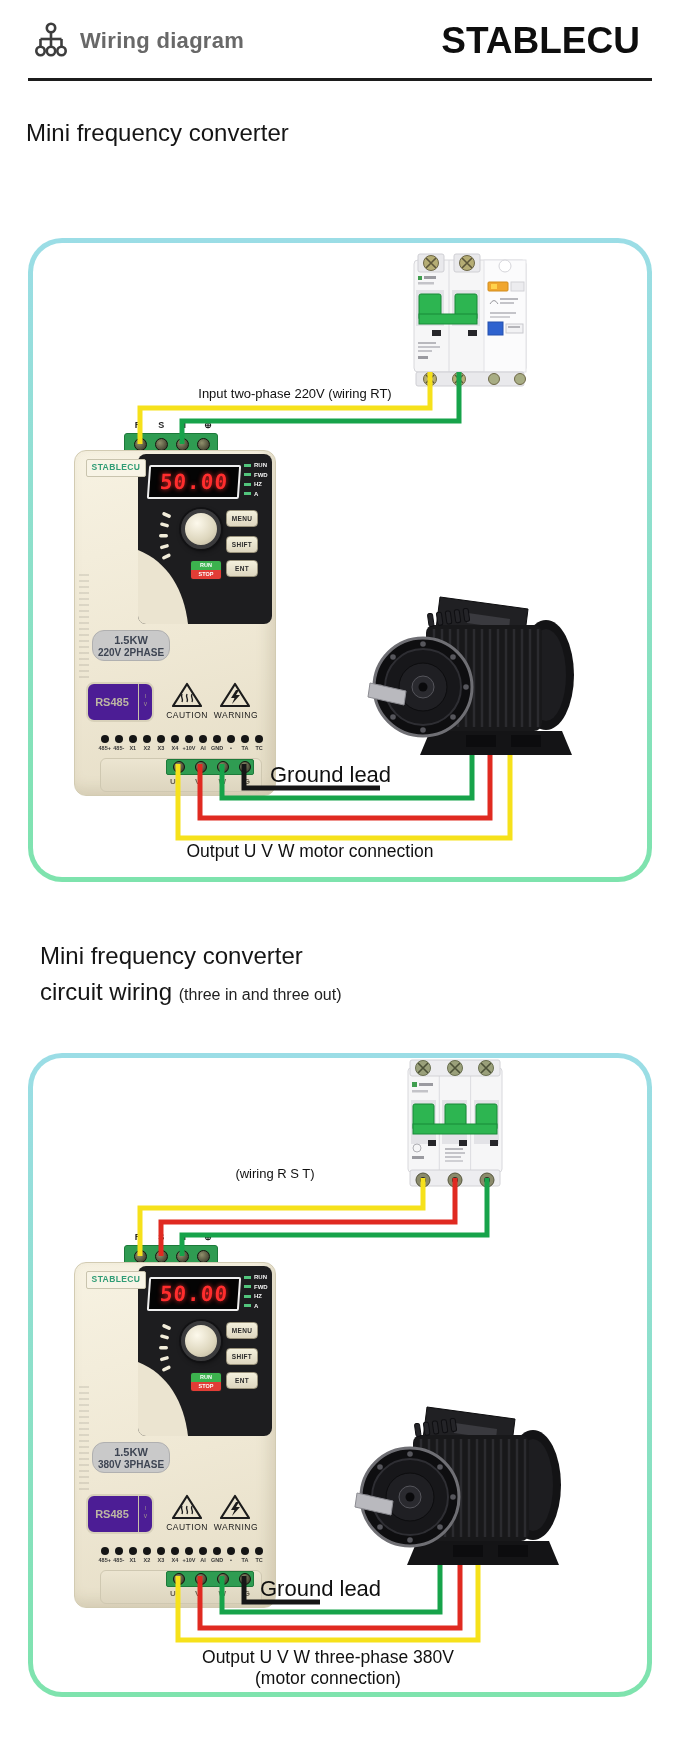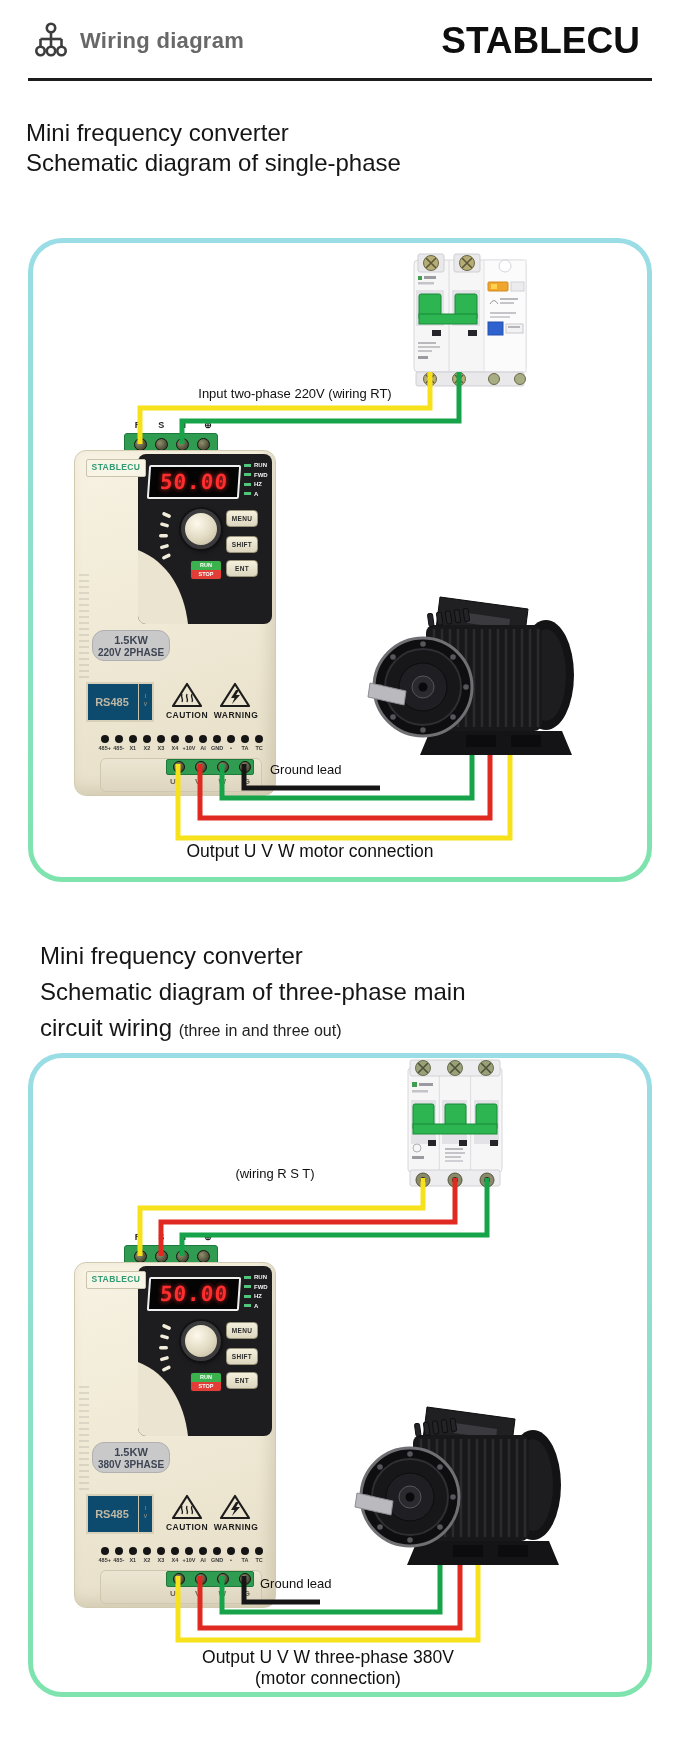"Schematic diagram of single-phase" div { html: <div>Schematic diagram of single-phase</div> -> none }
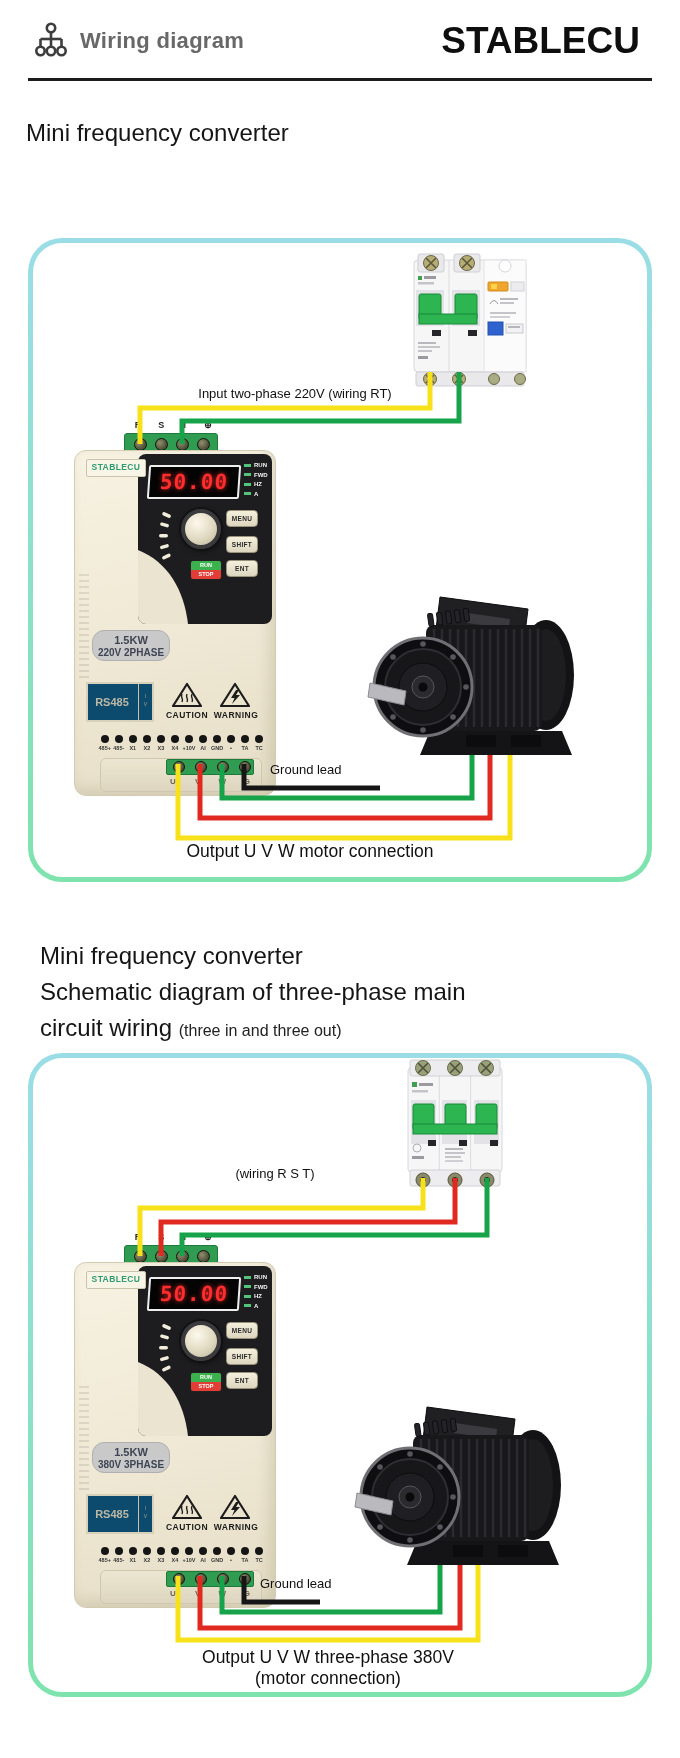"RS485" .vfd-port { background: #0c4a6e -> #4c1d95; border-radius: 0 -> 8px }
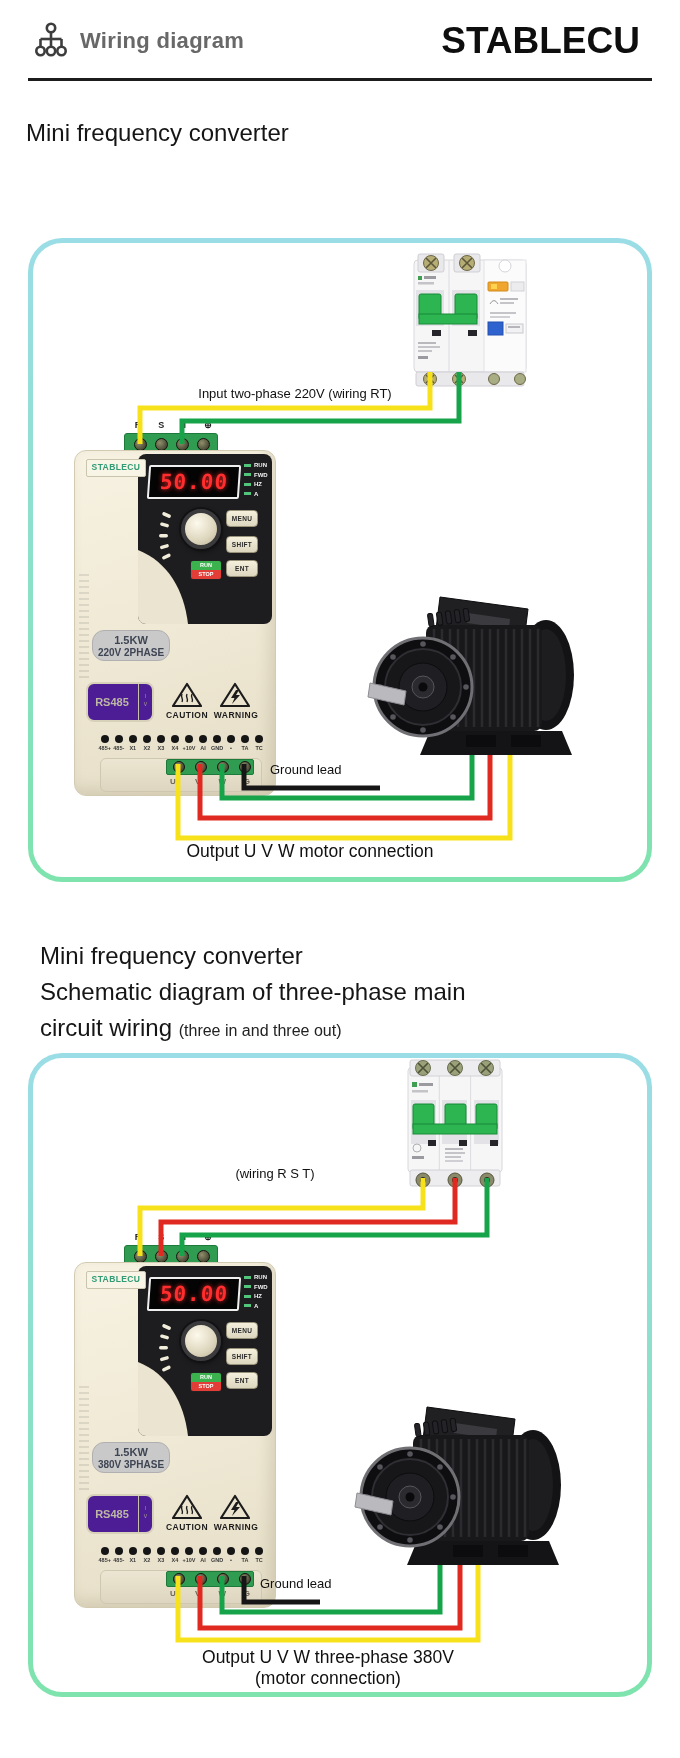"CAUTION" .tri-label { font-weight: bold -> normal }
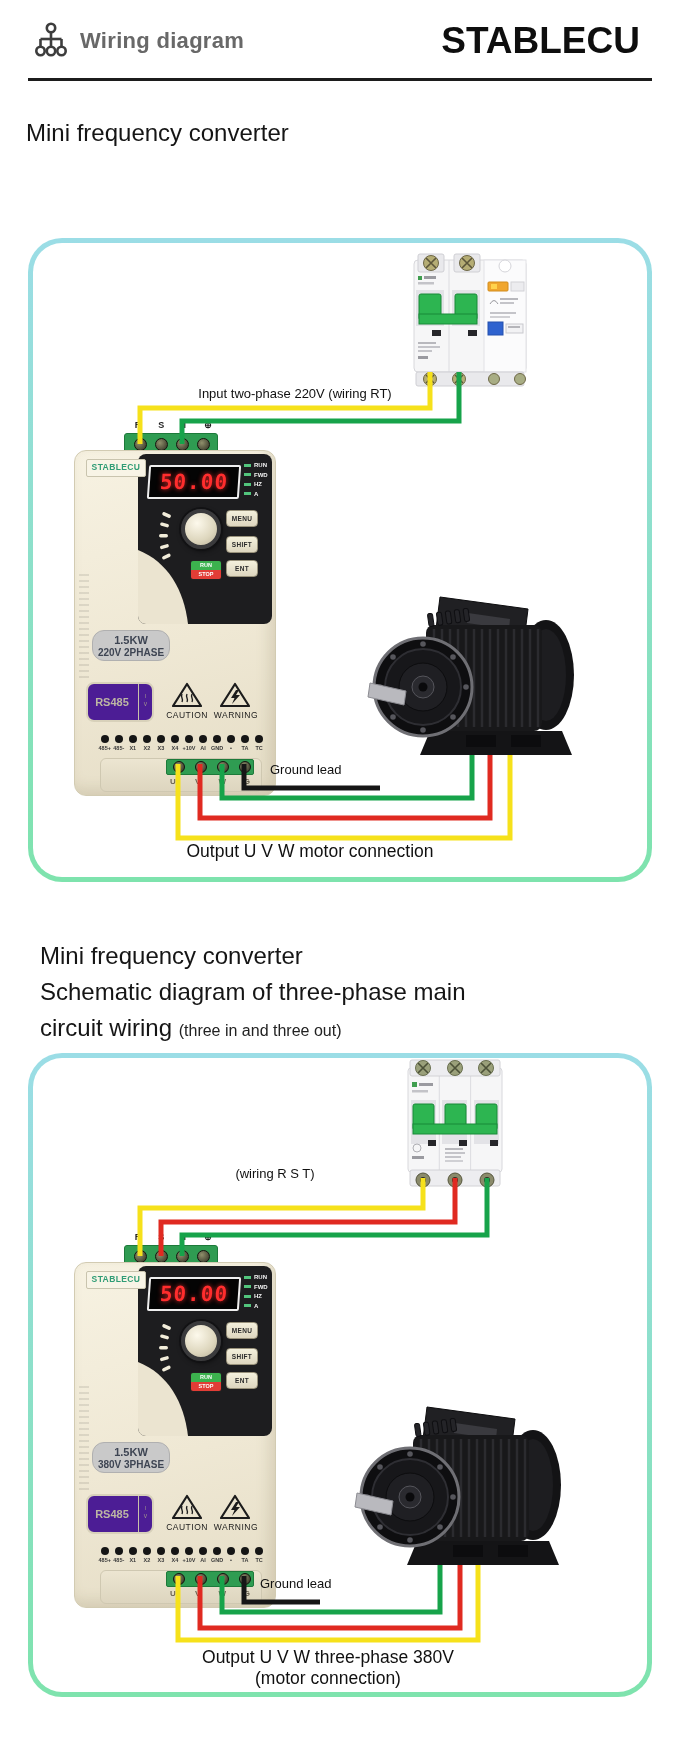"Ground lead" .ground-lbl { font-size: 13px -> 22px }
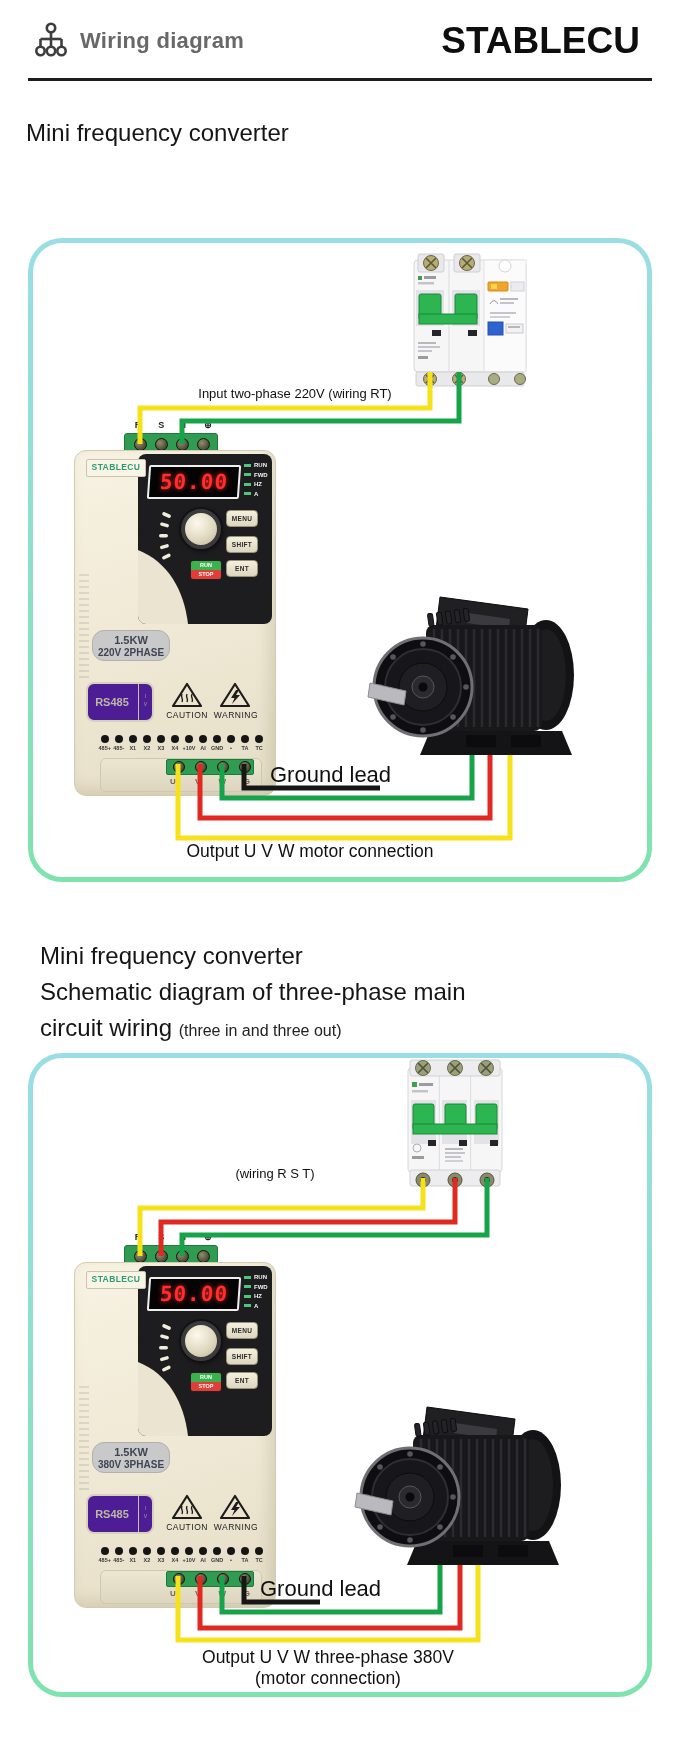"Schematic diagram of three-phase main" div { html: <div>Schematic diagram of three-phase main</div> -> none }
